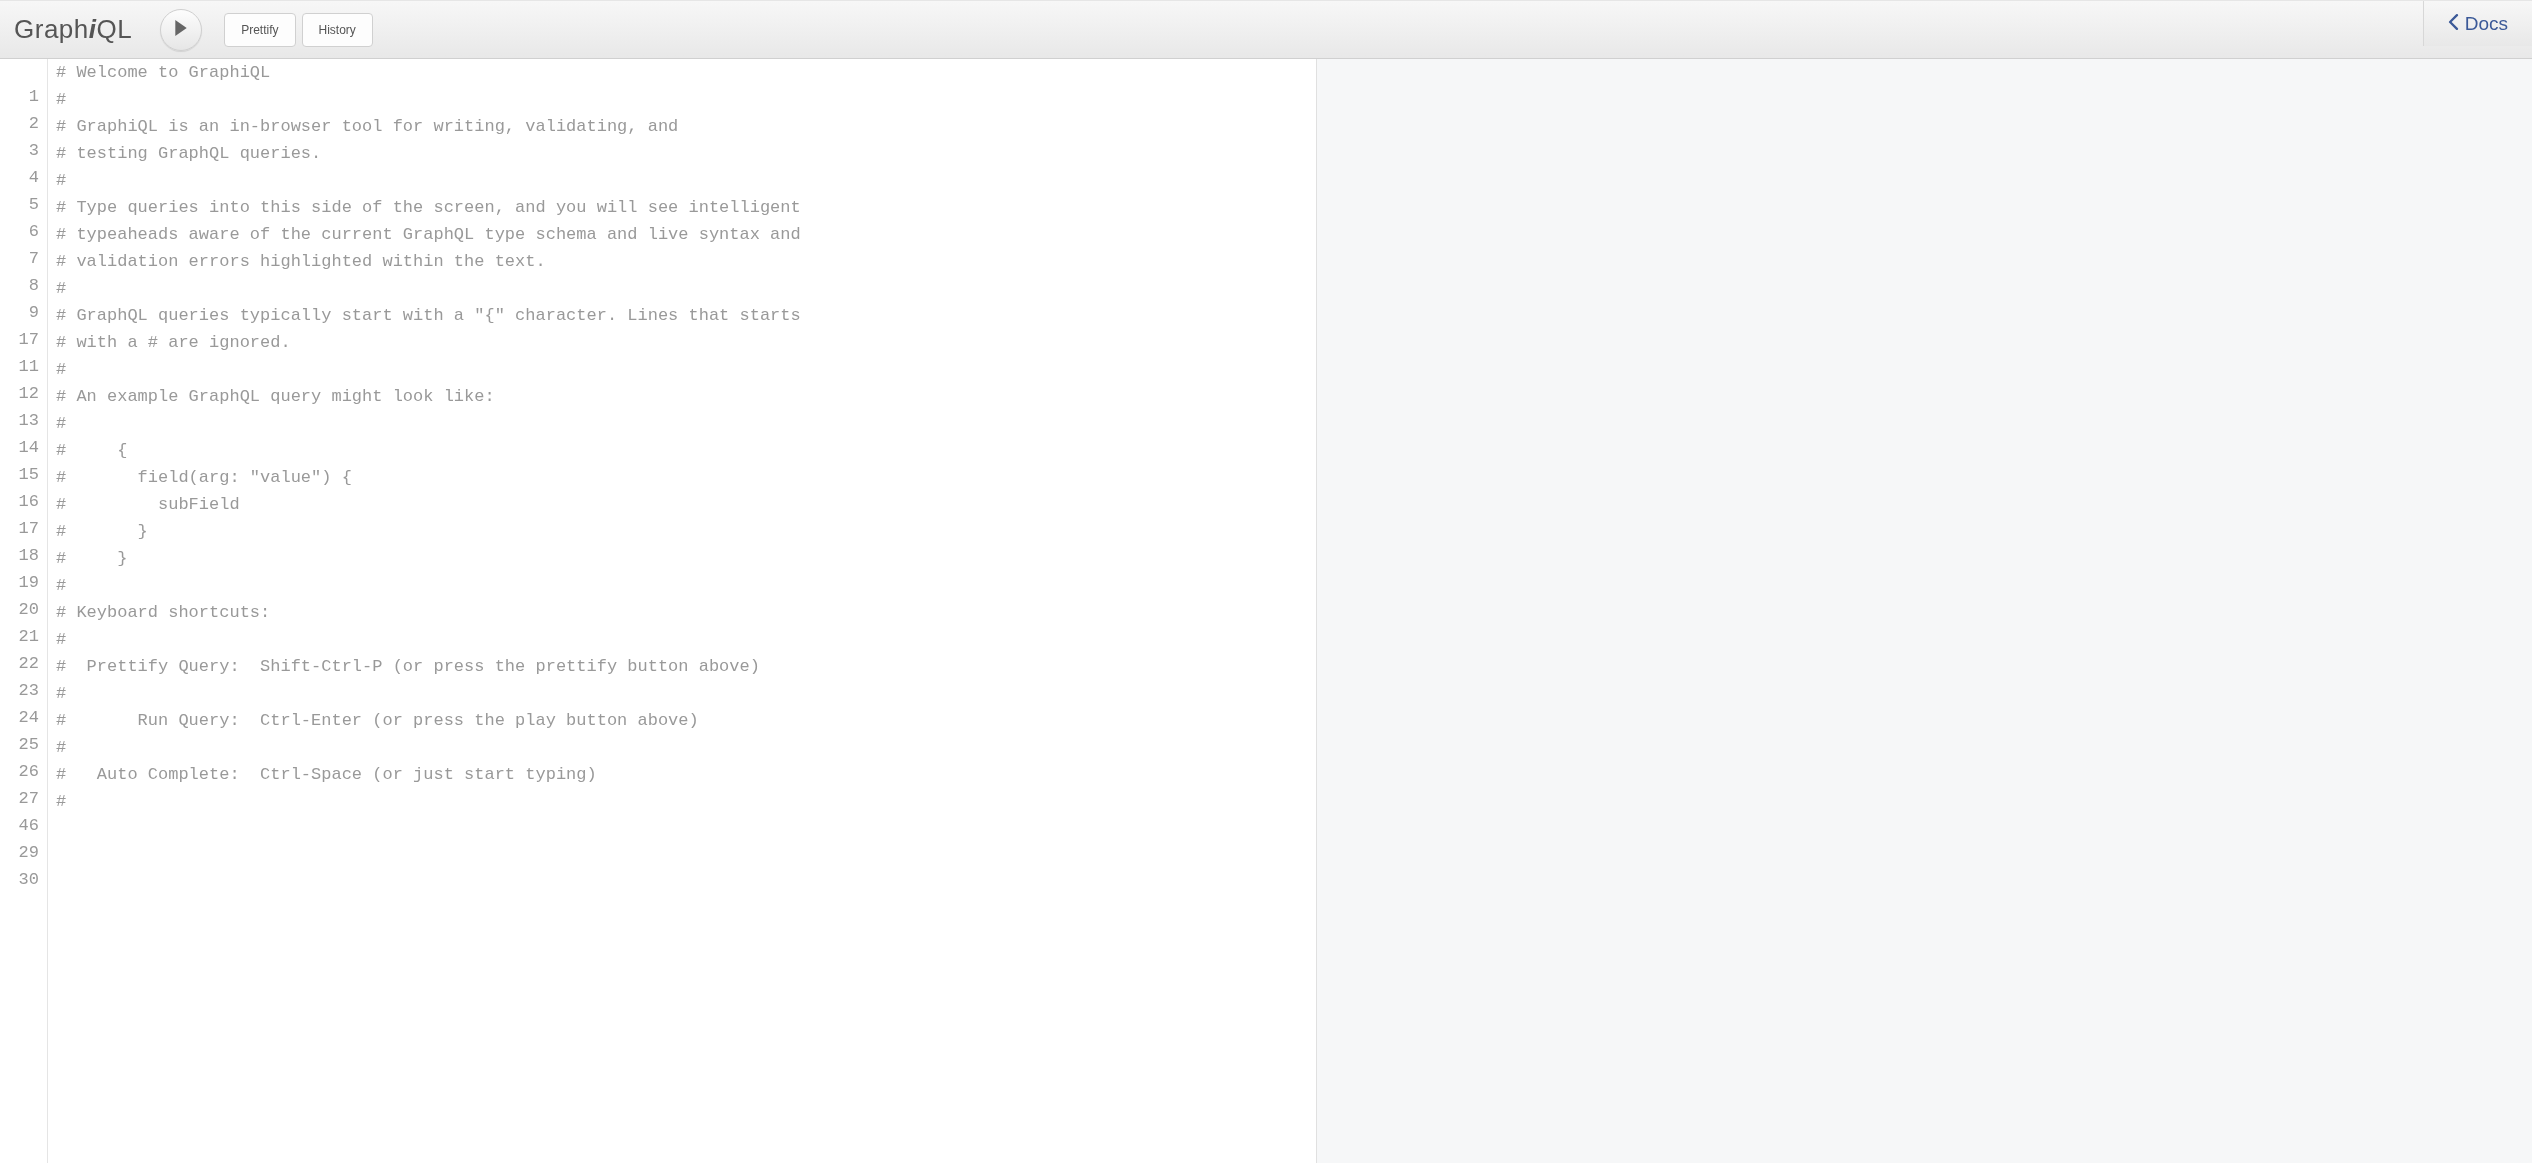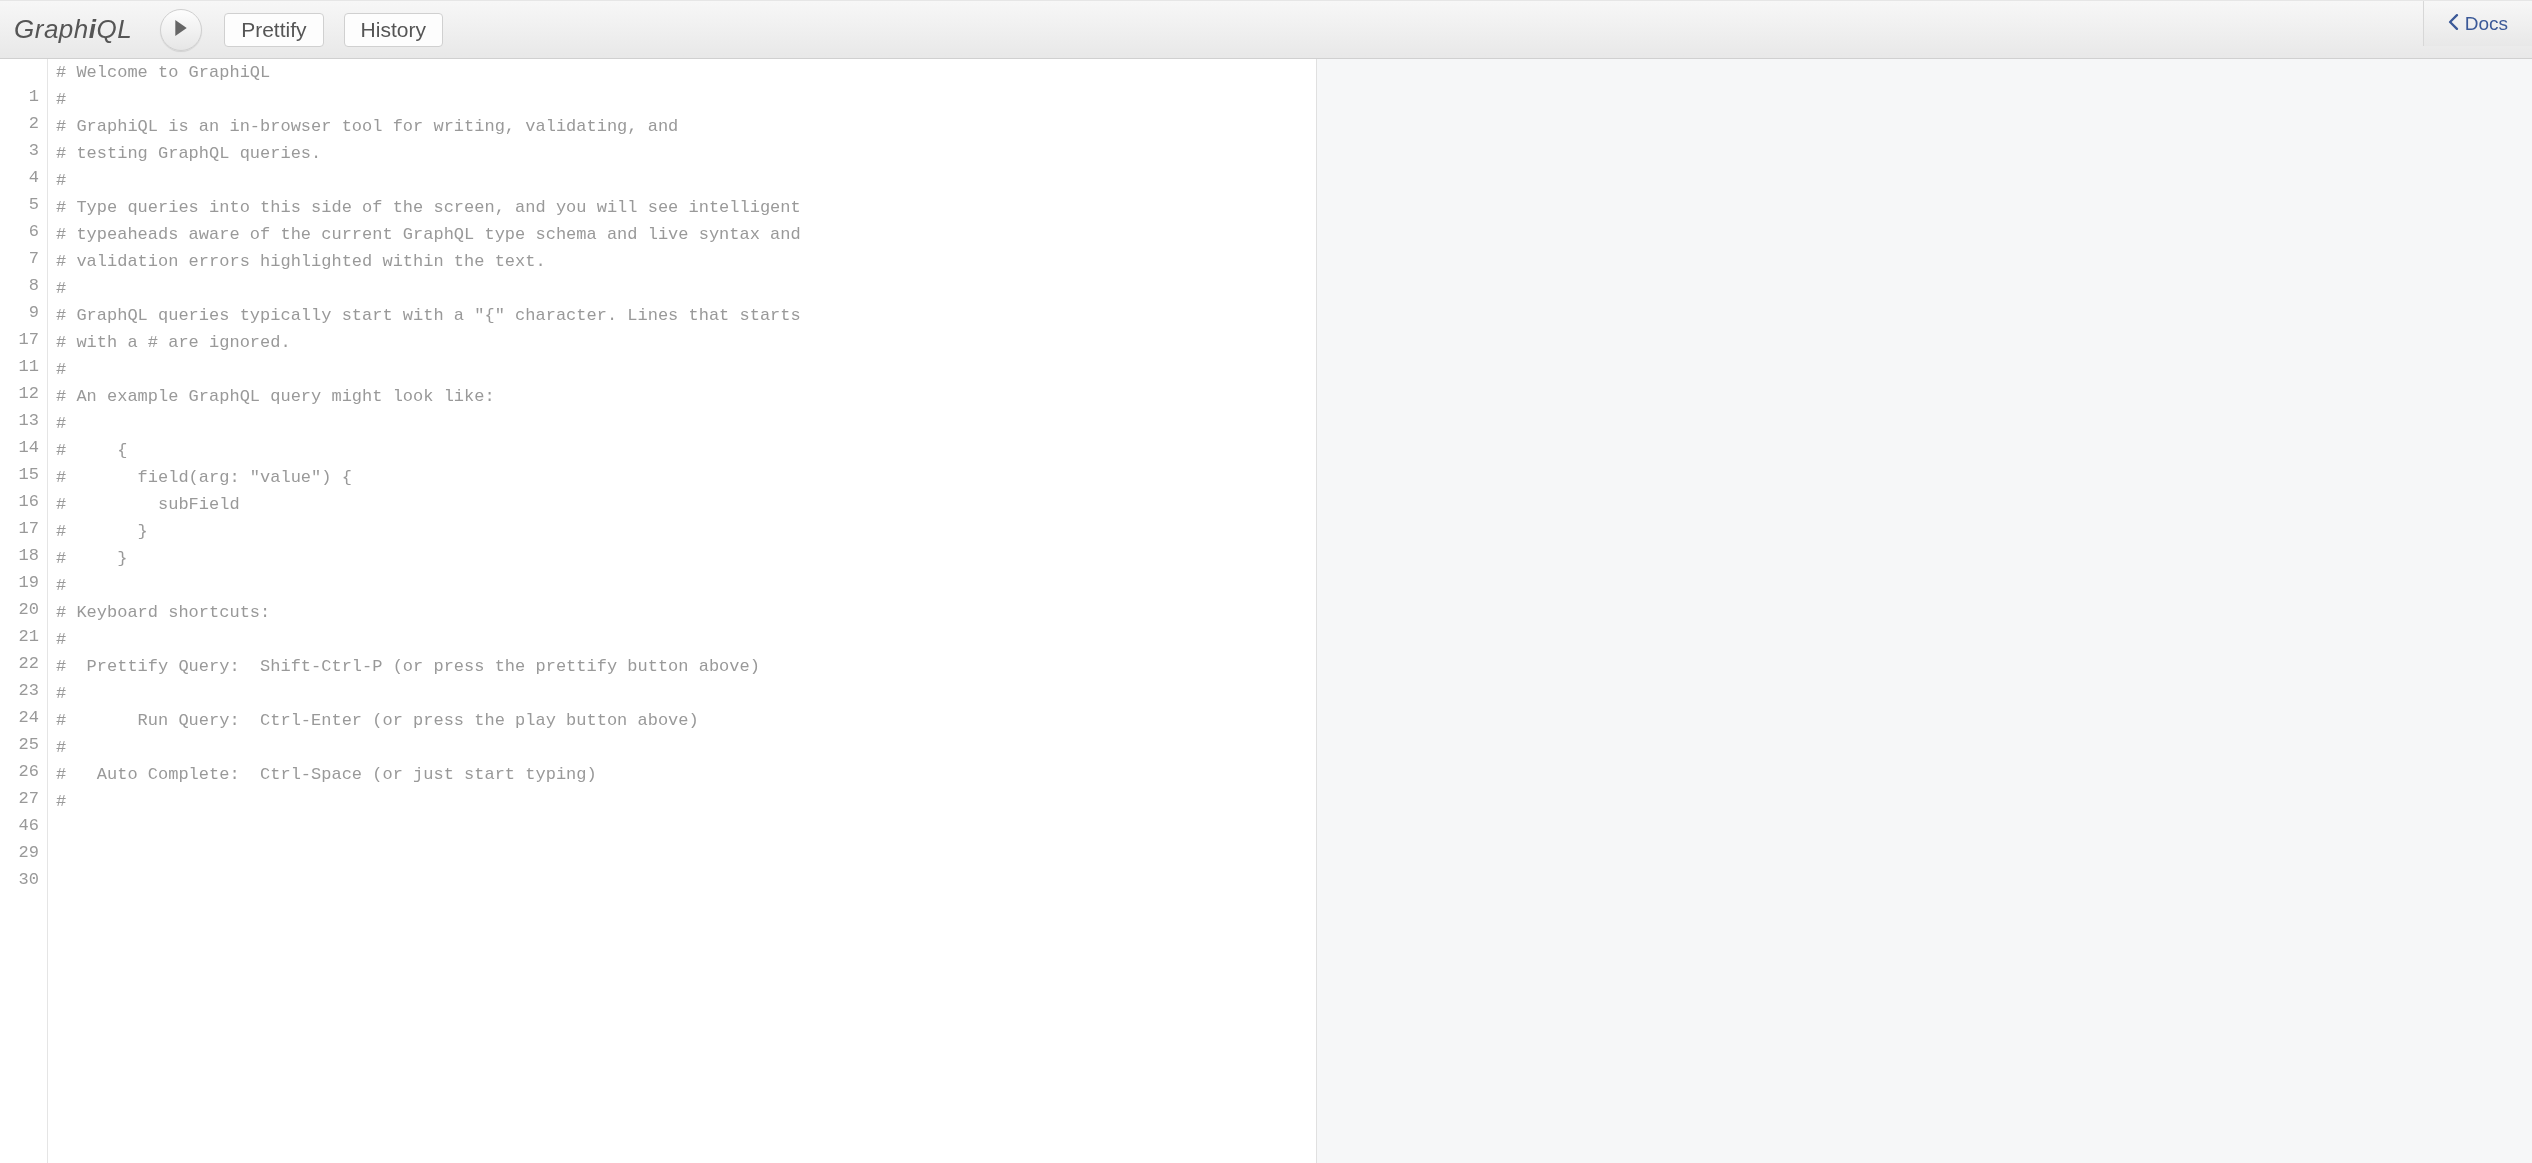"Graph" .logo .g { font-style: italic -> none }
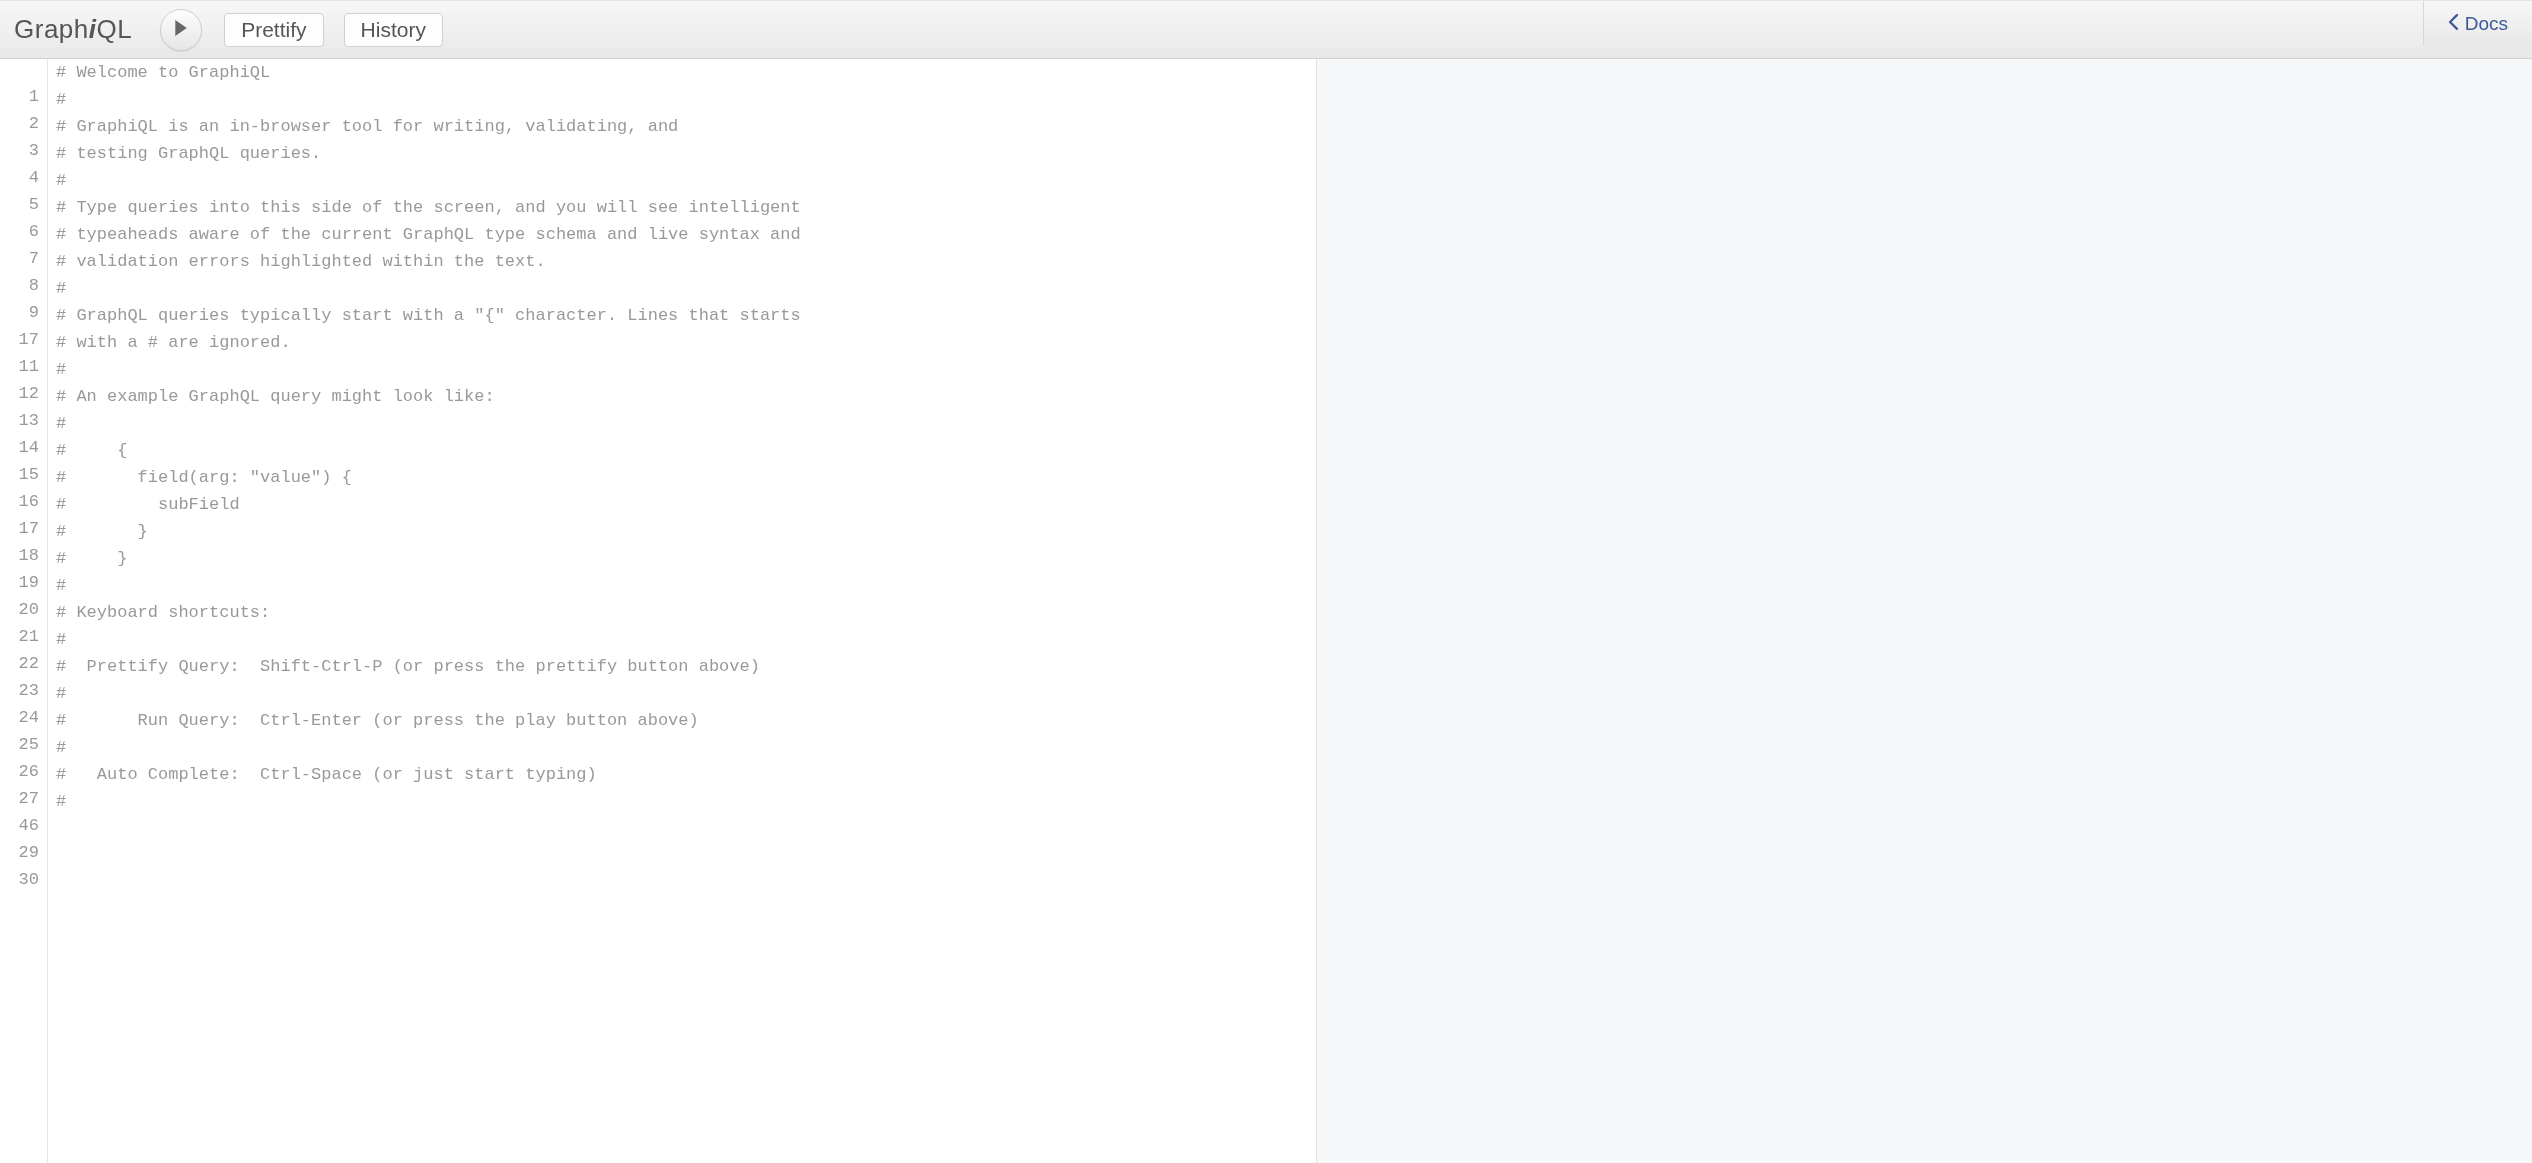"Prettify" .toolbar-button { font-size: 21px -> 12px; margin-right: 20px -> 6px }
